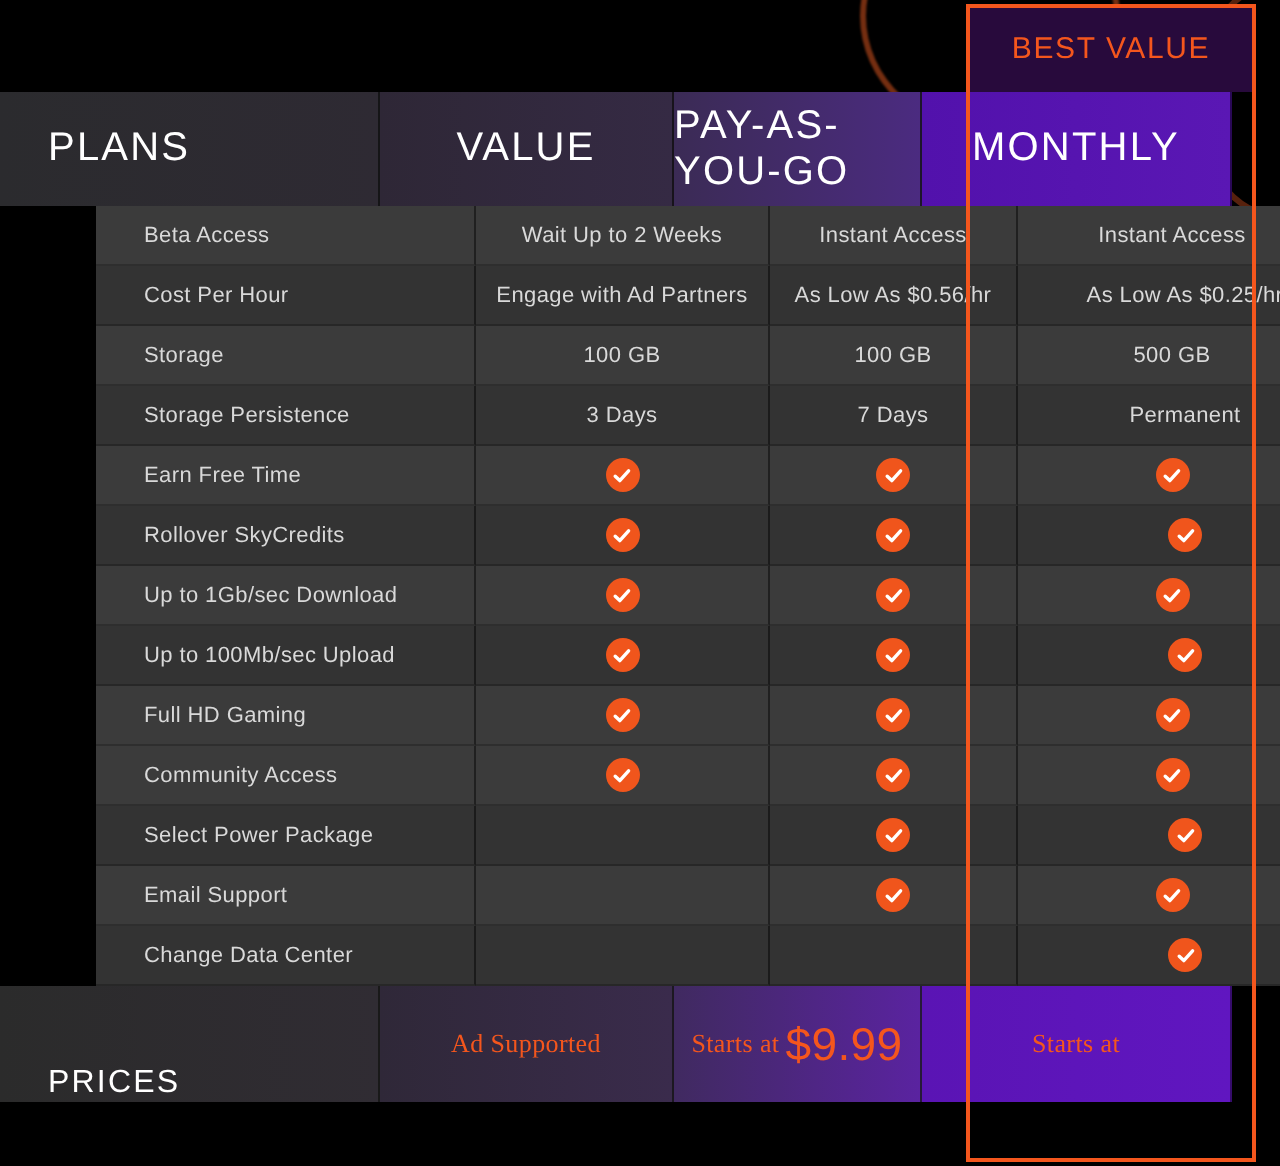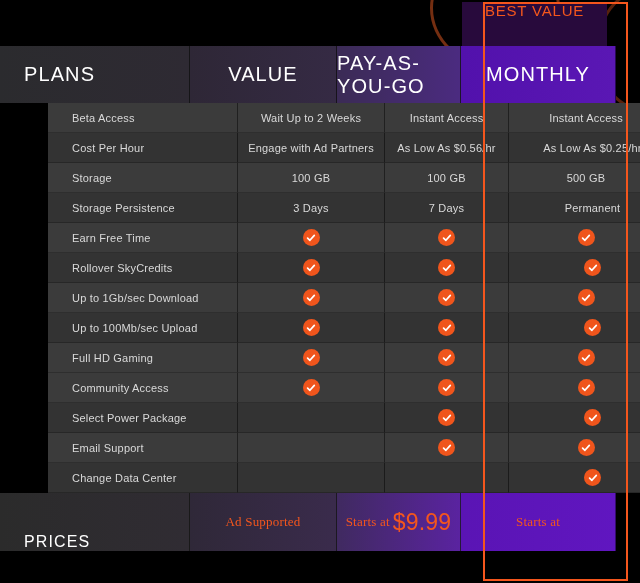"BEST VALUE" .banner { align-items: flex-start -> center; left: 462px -> 483px }
